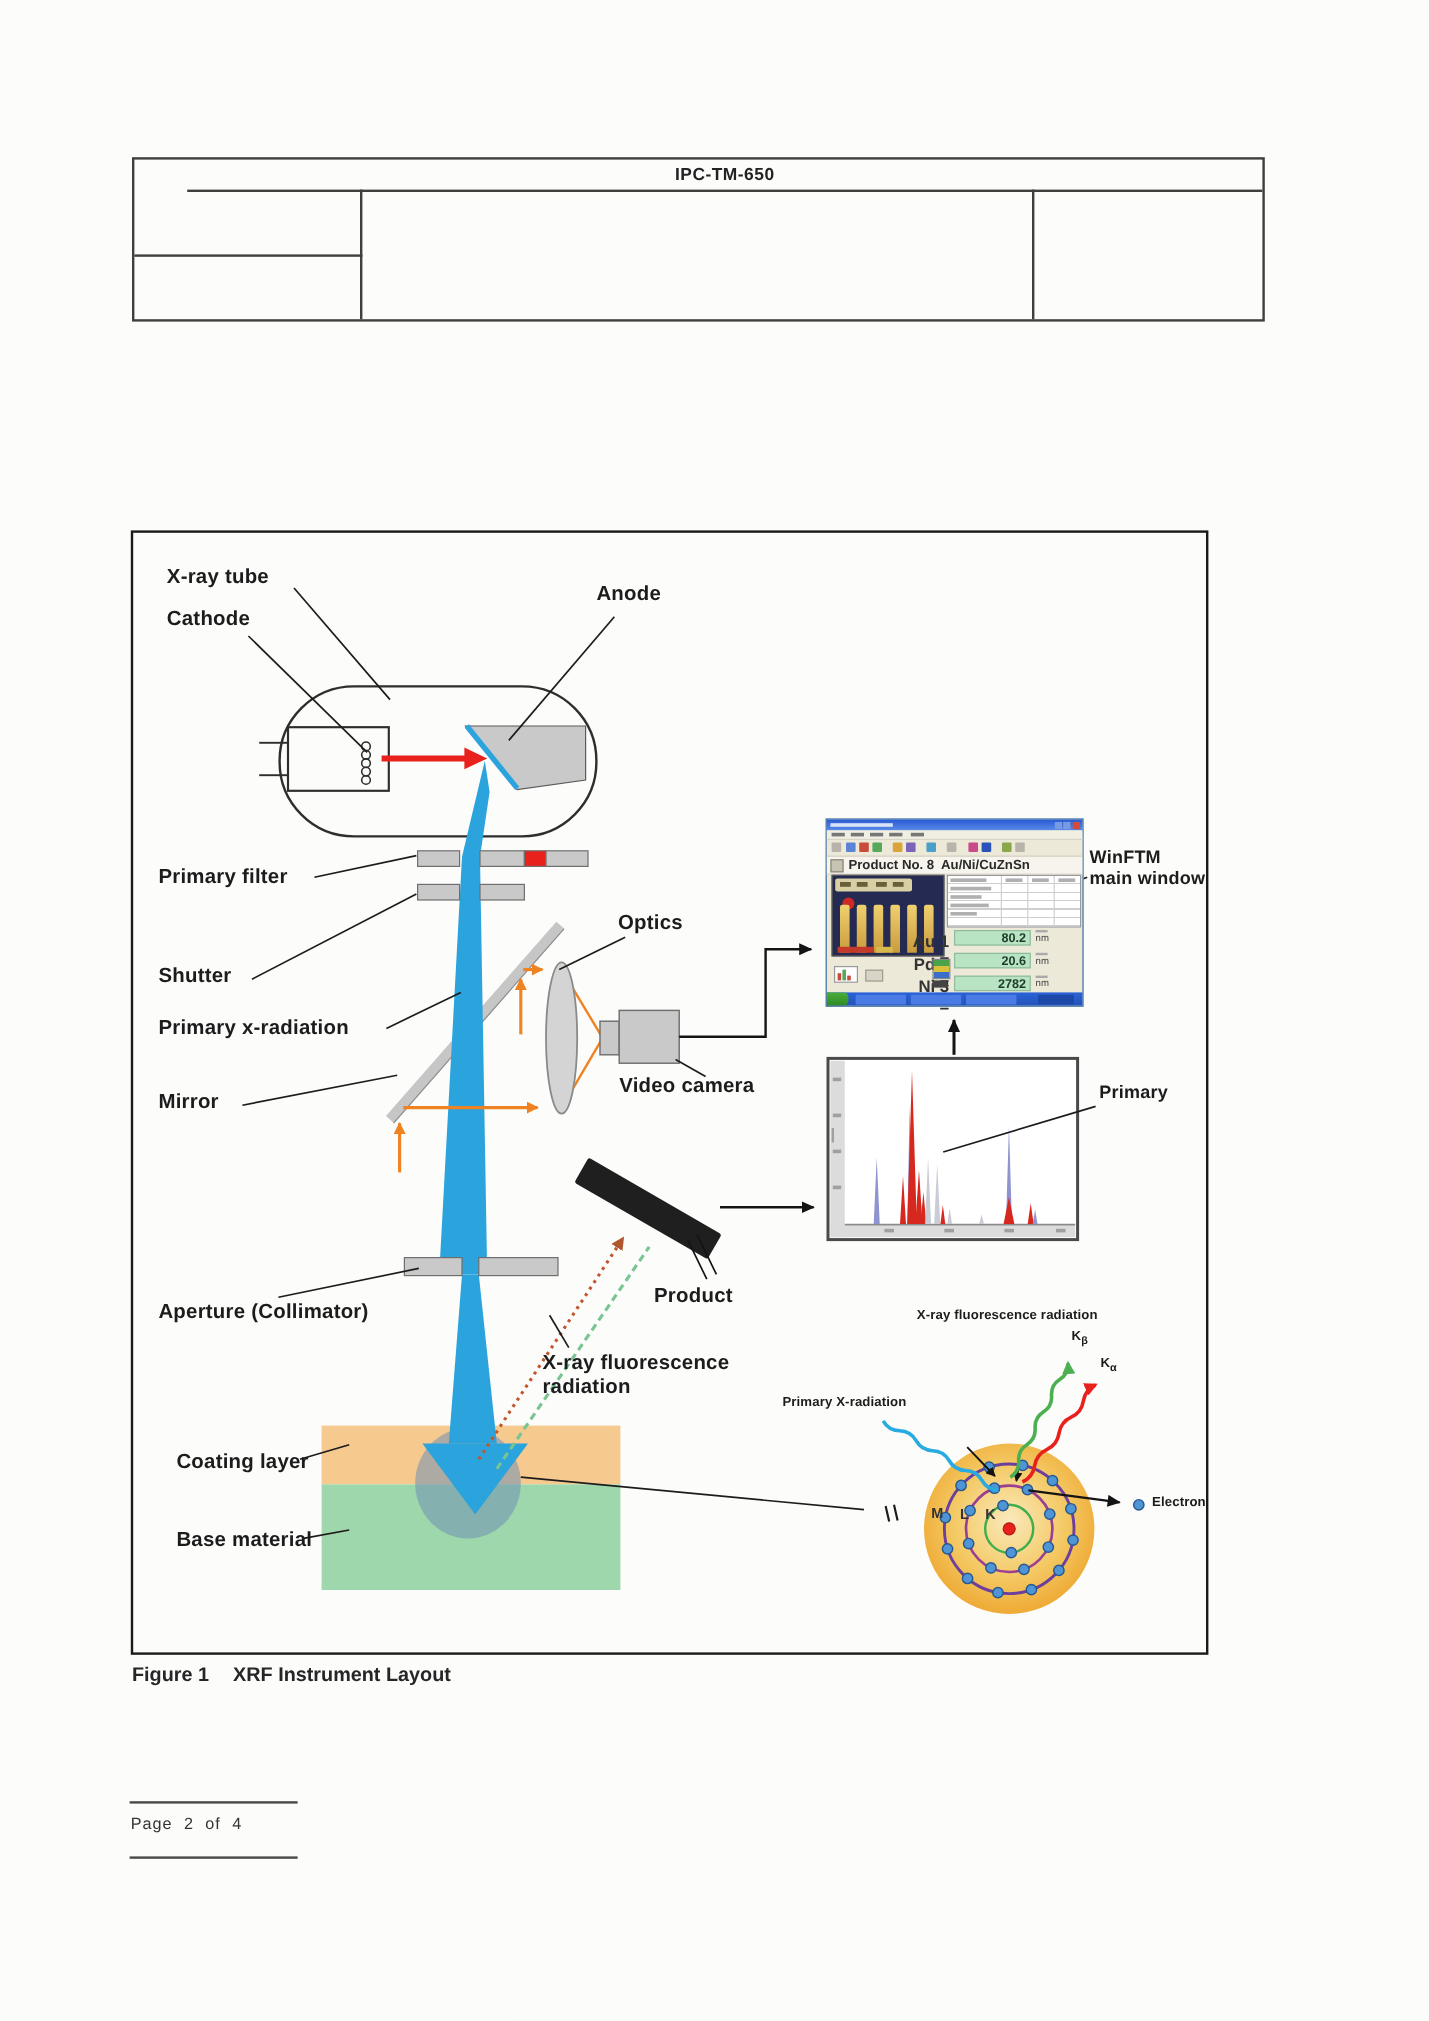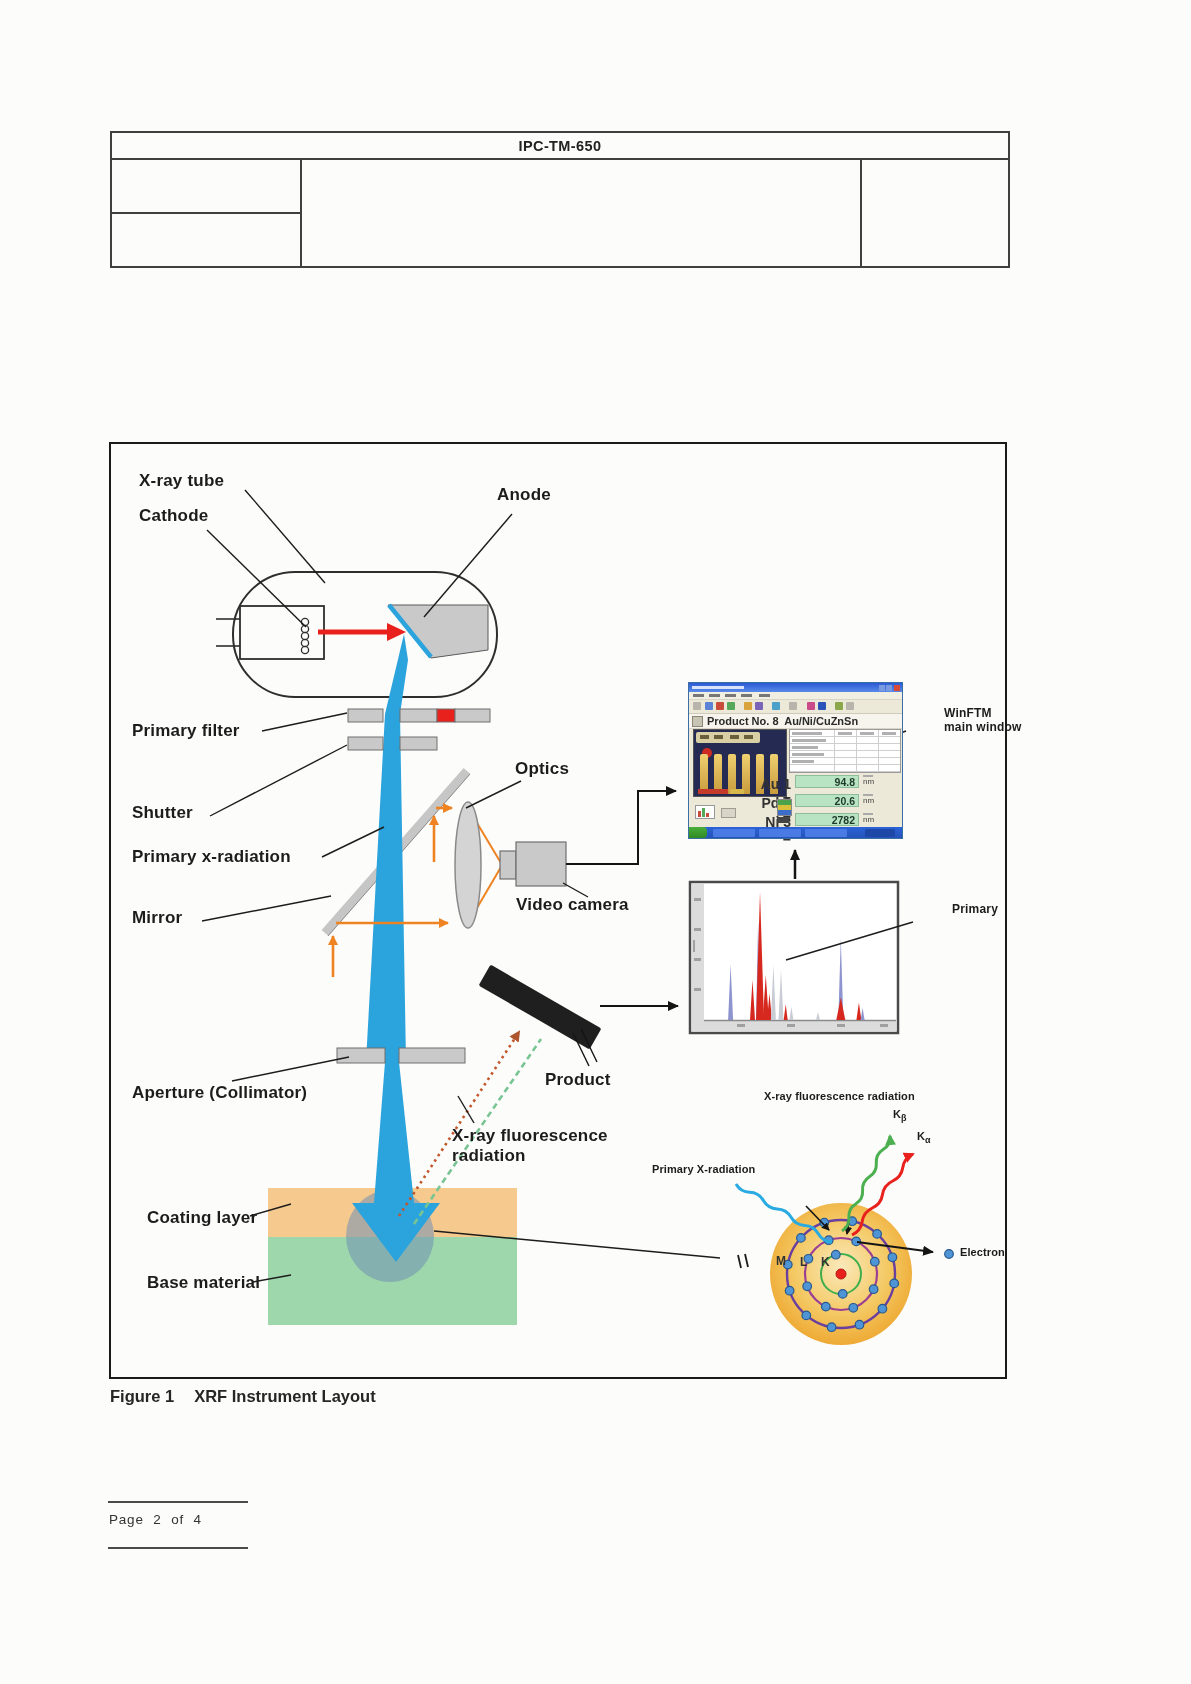"IPC-TM-650" .tbl { padding-left: none -> 44px }
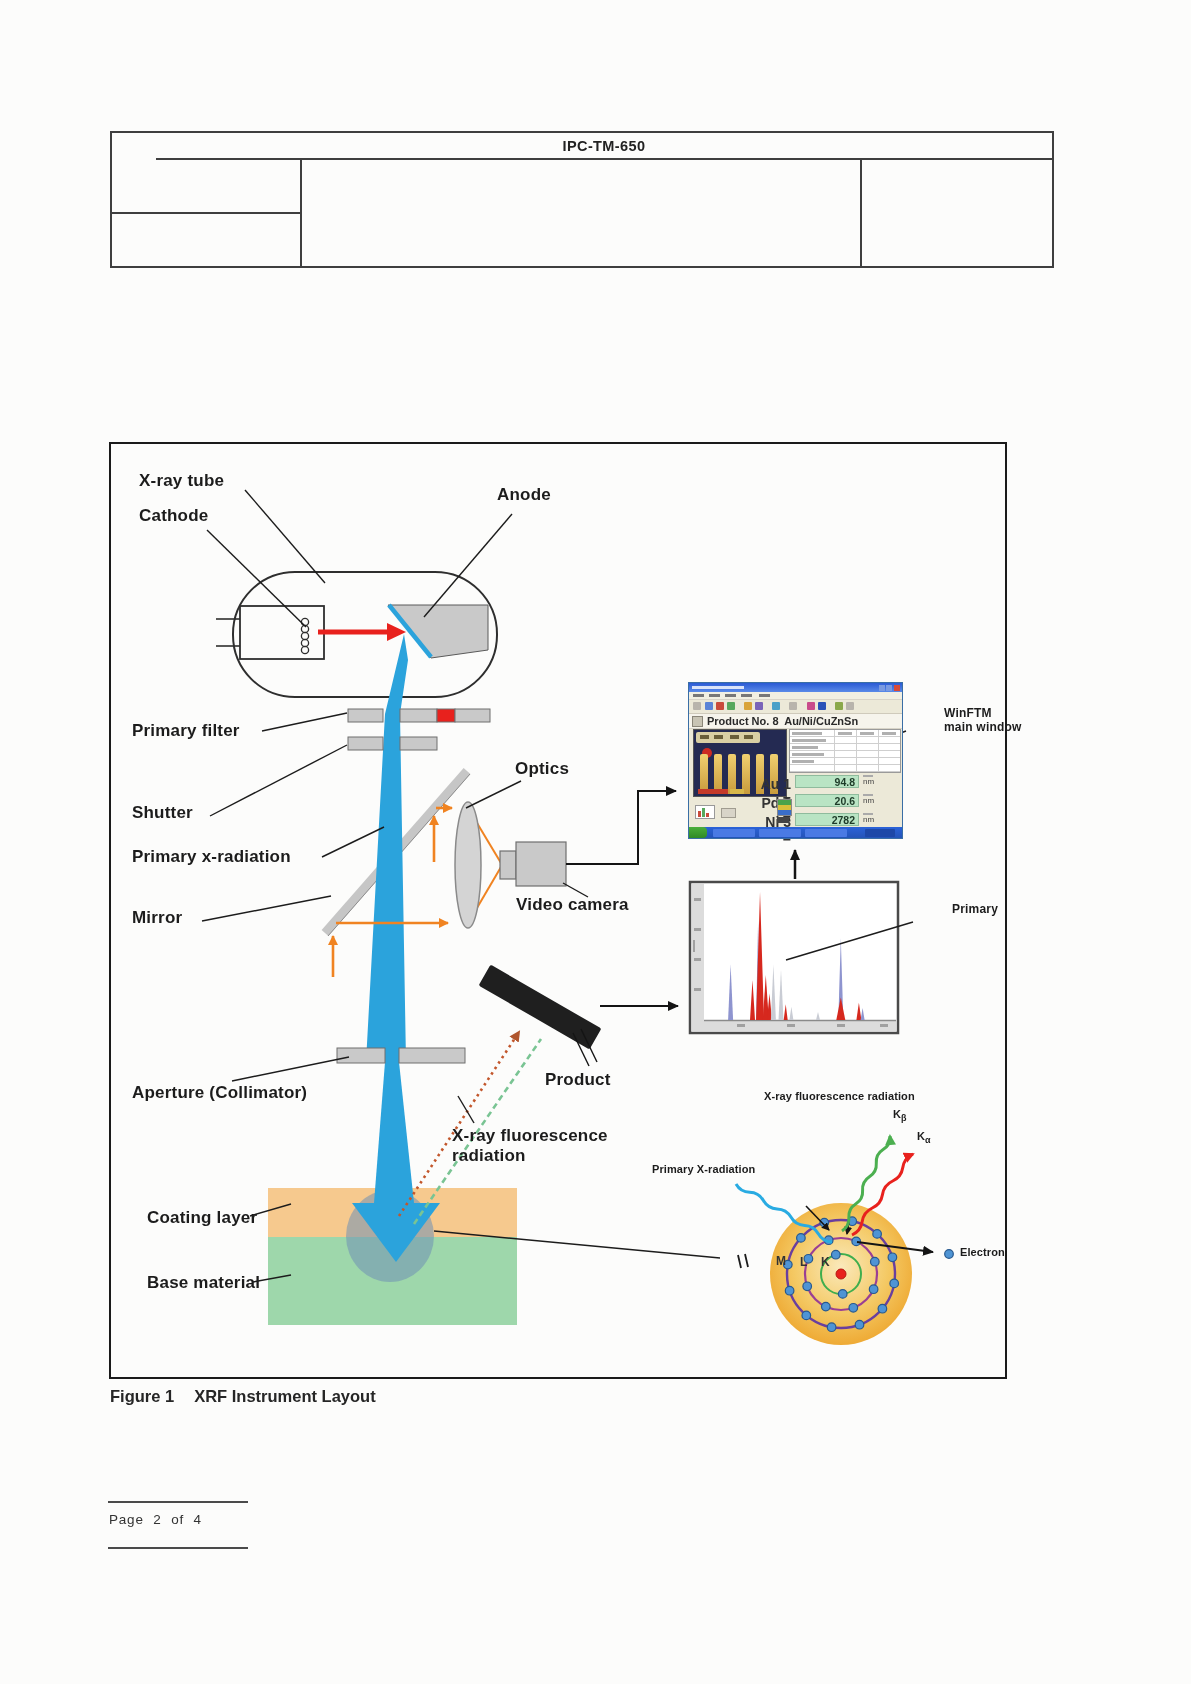"WinFTM" .lbl-big { font-size: 12px -> 15px; margin-left: 36px -> none }
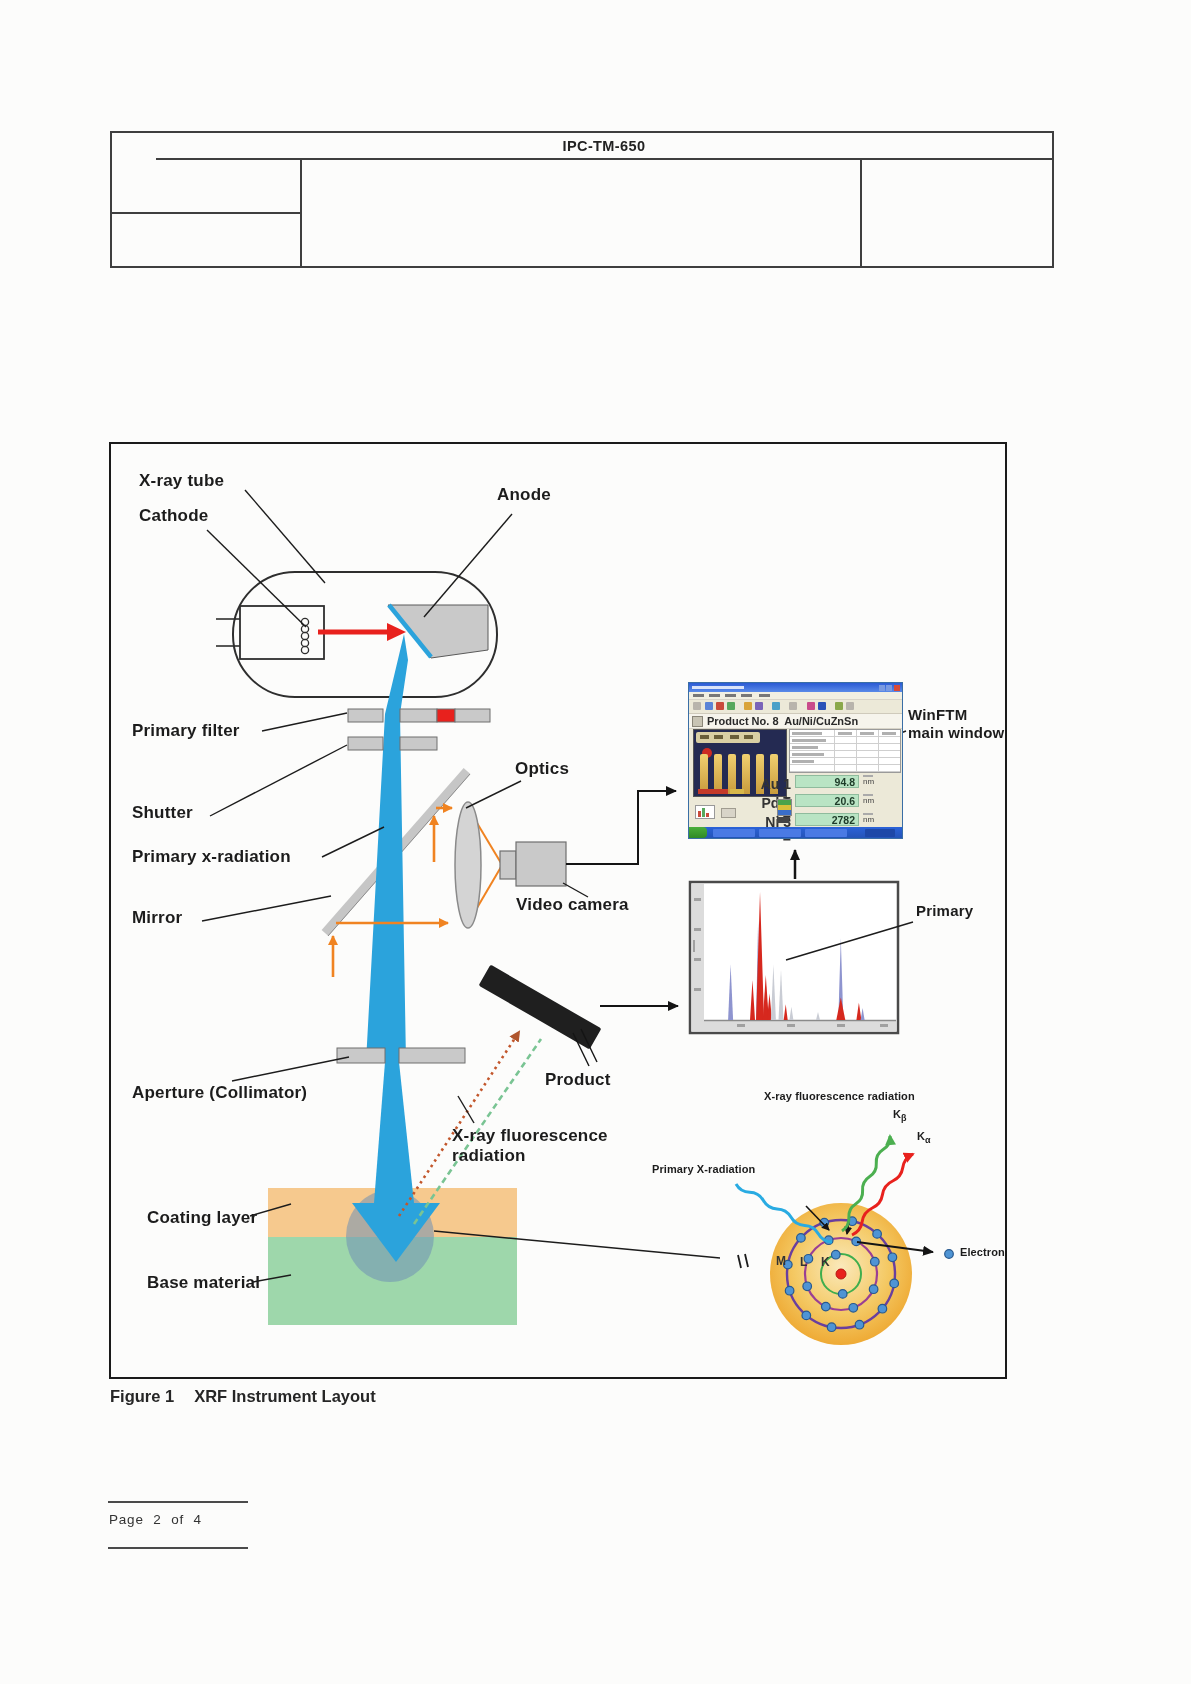"94.8" span.wf-rv { text: 94.8 -> 80.2 }
